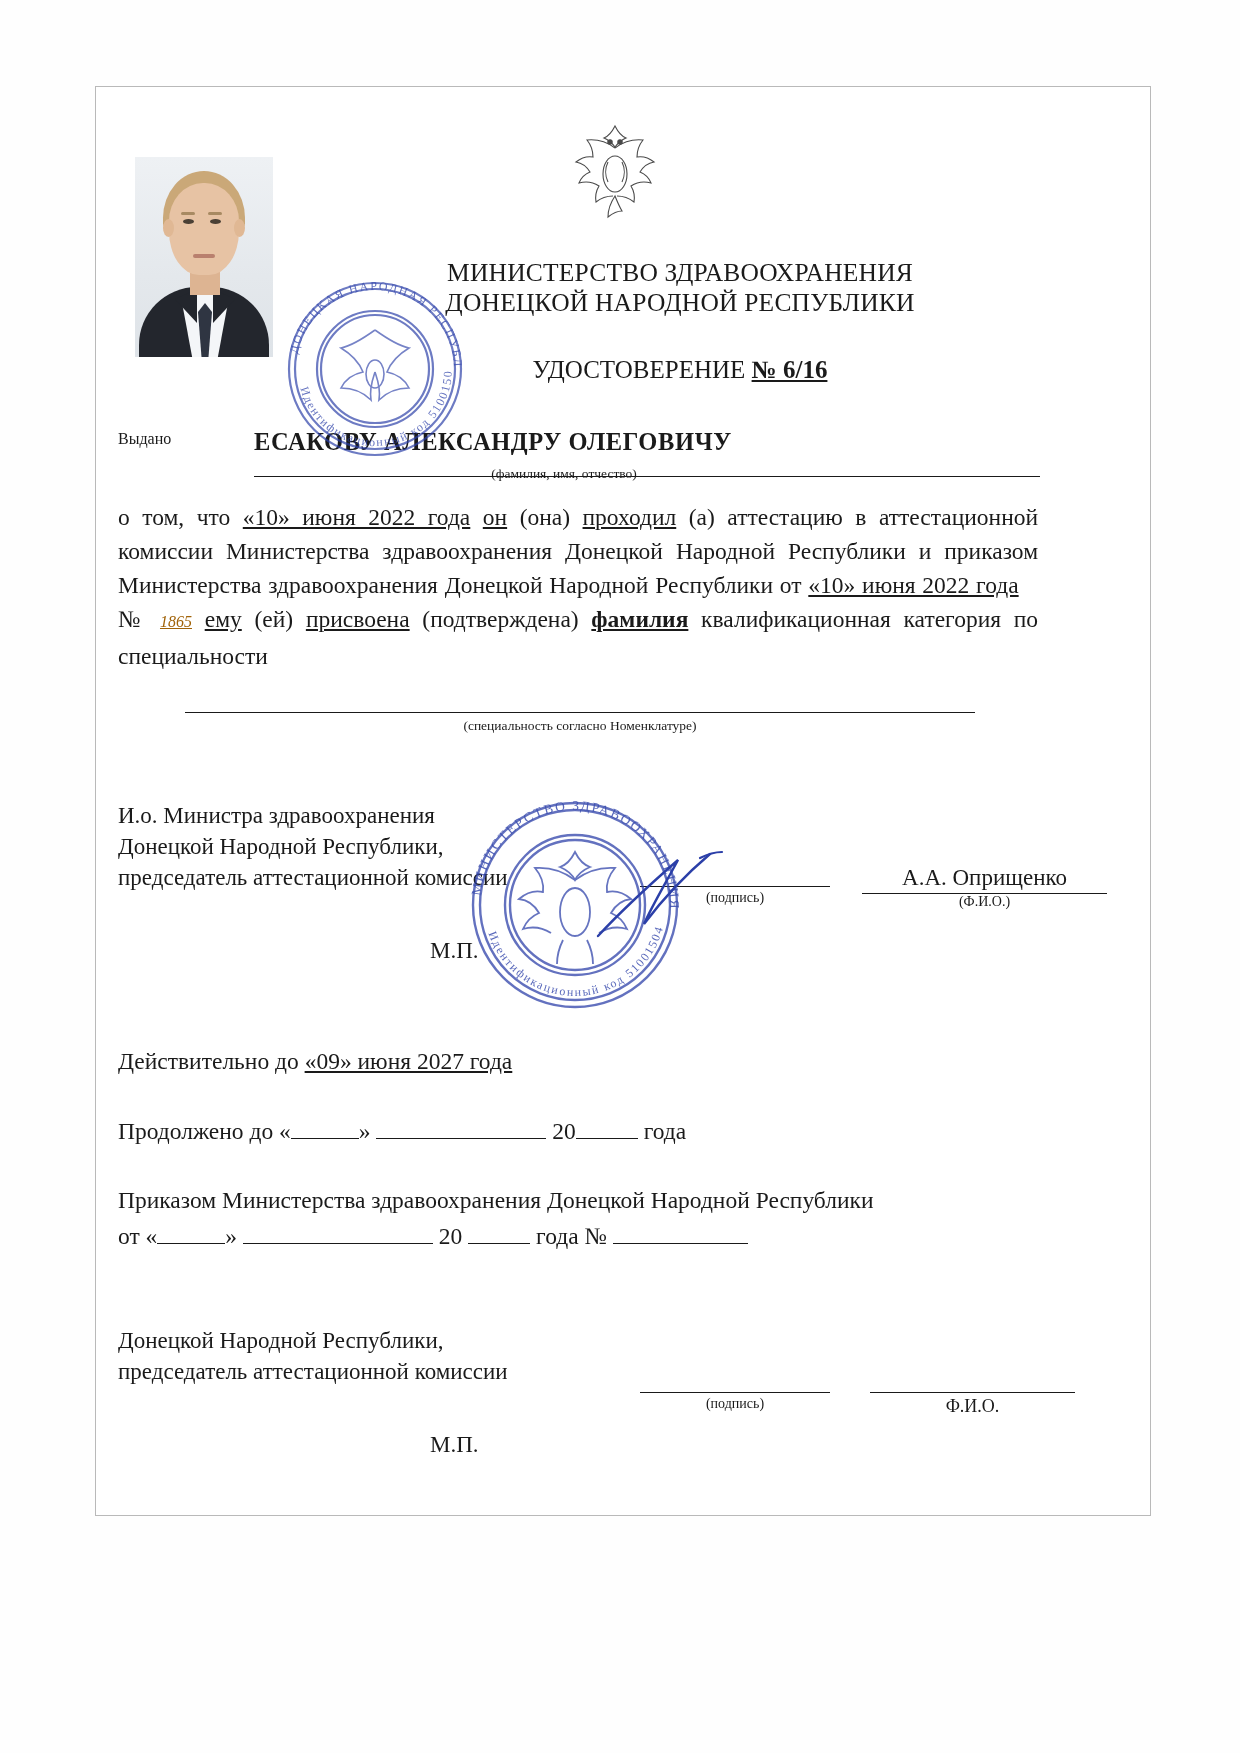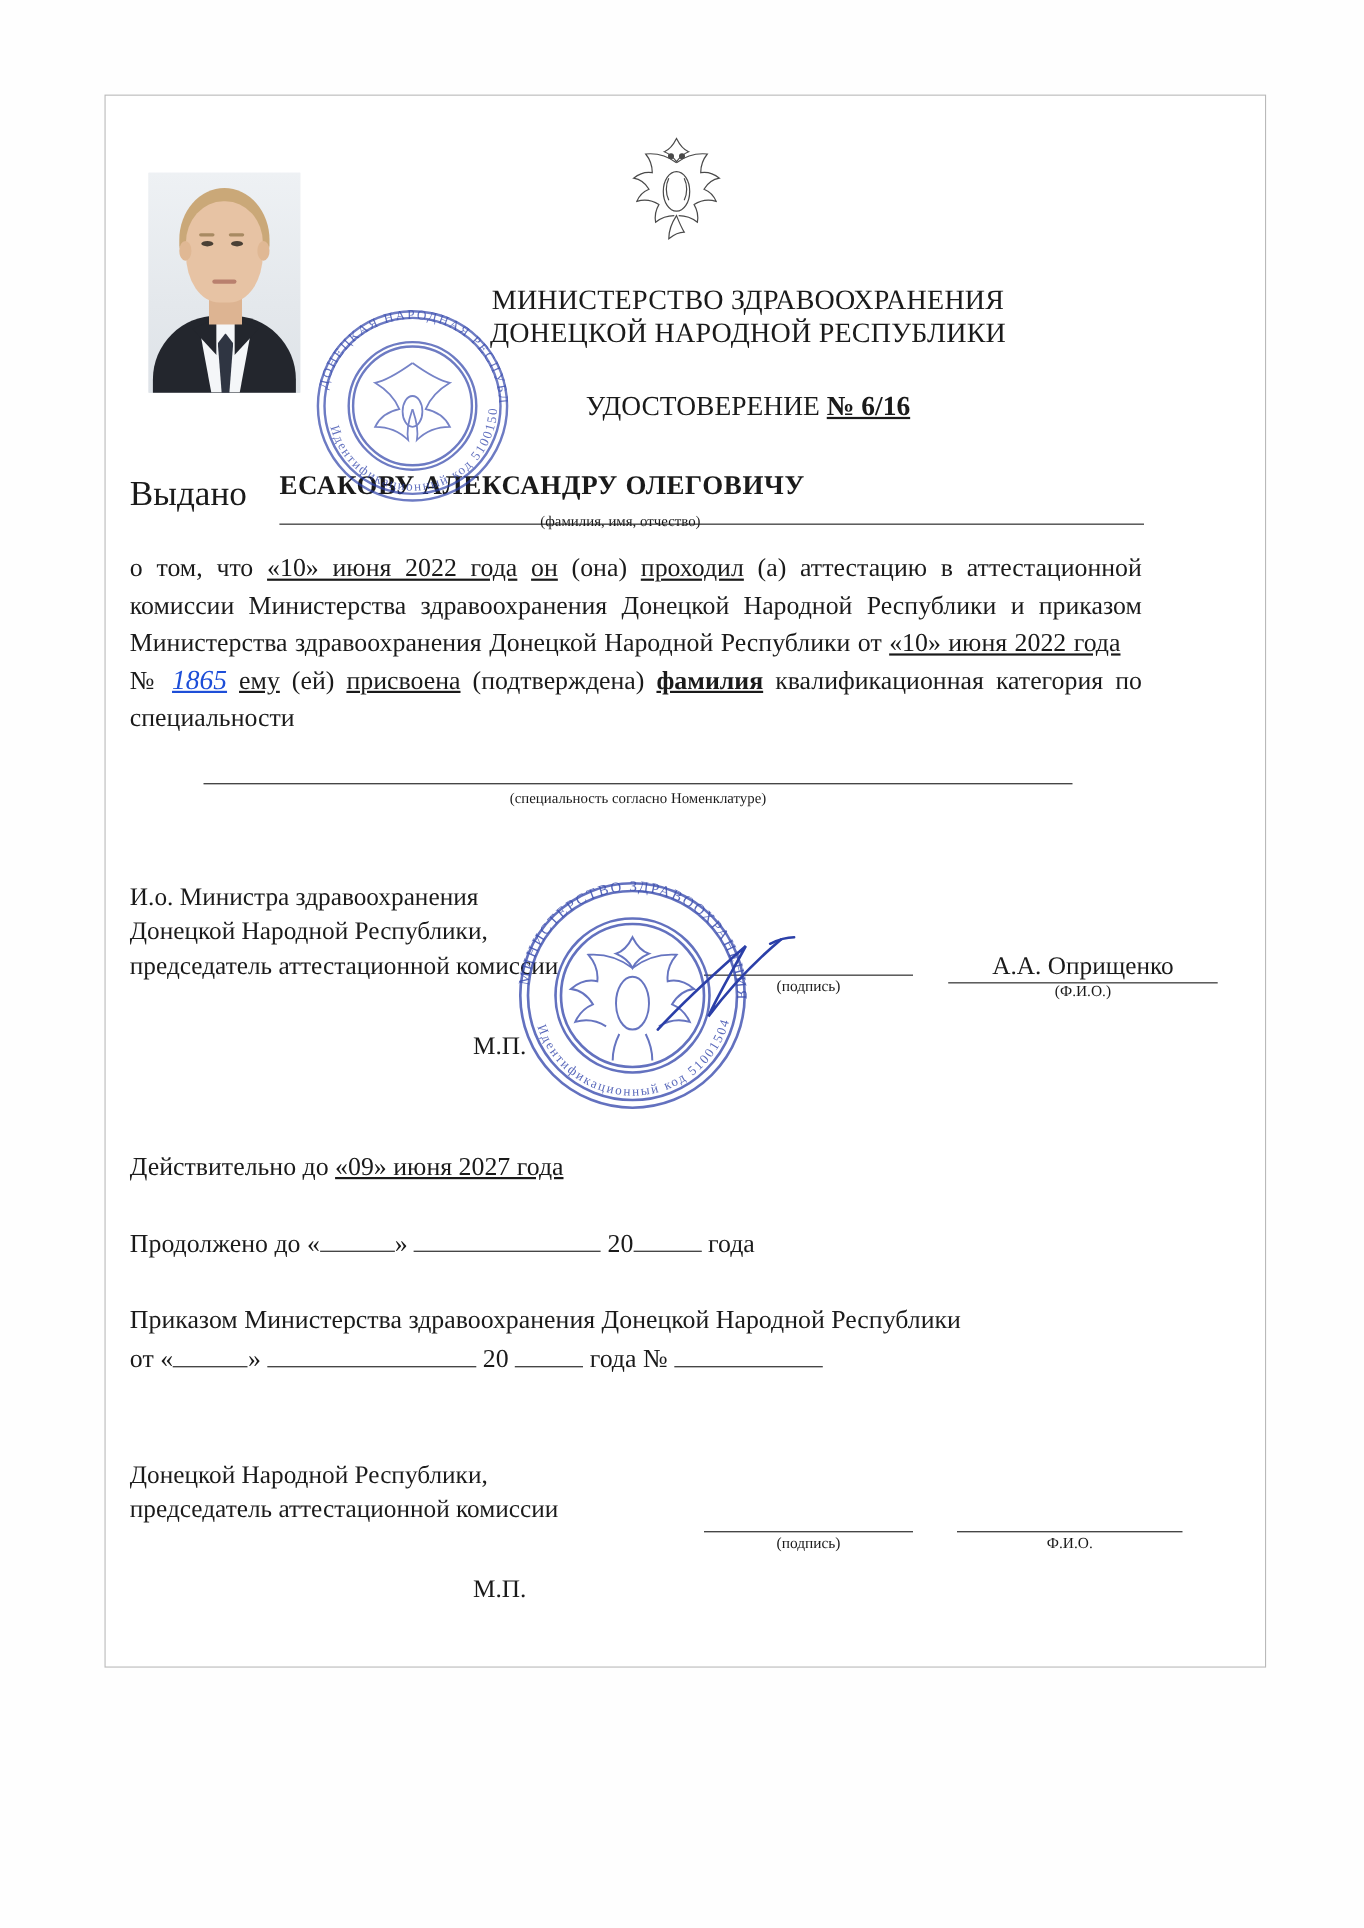"Выдано" .issued-label { font-size: 32px -> 16px }
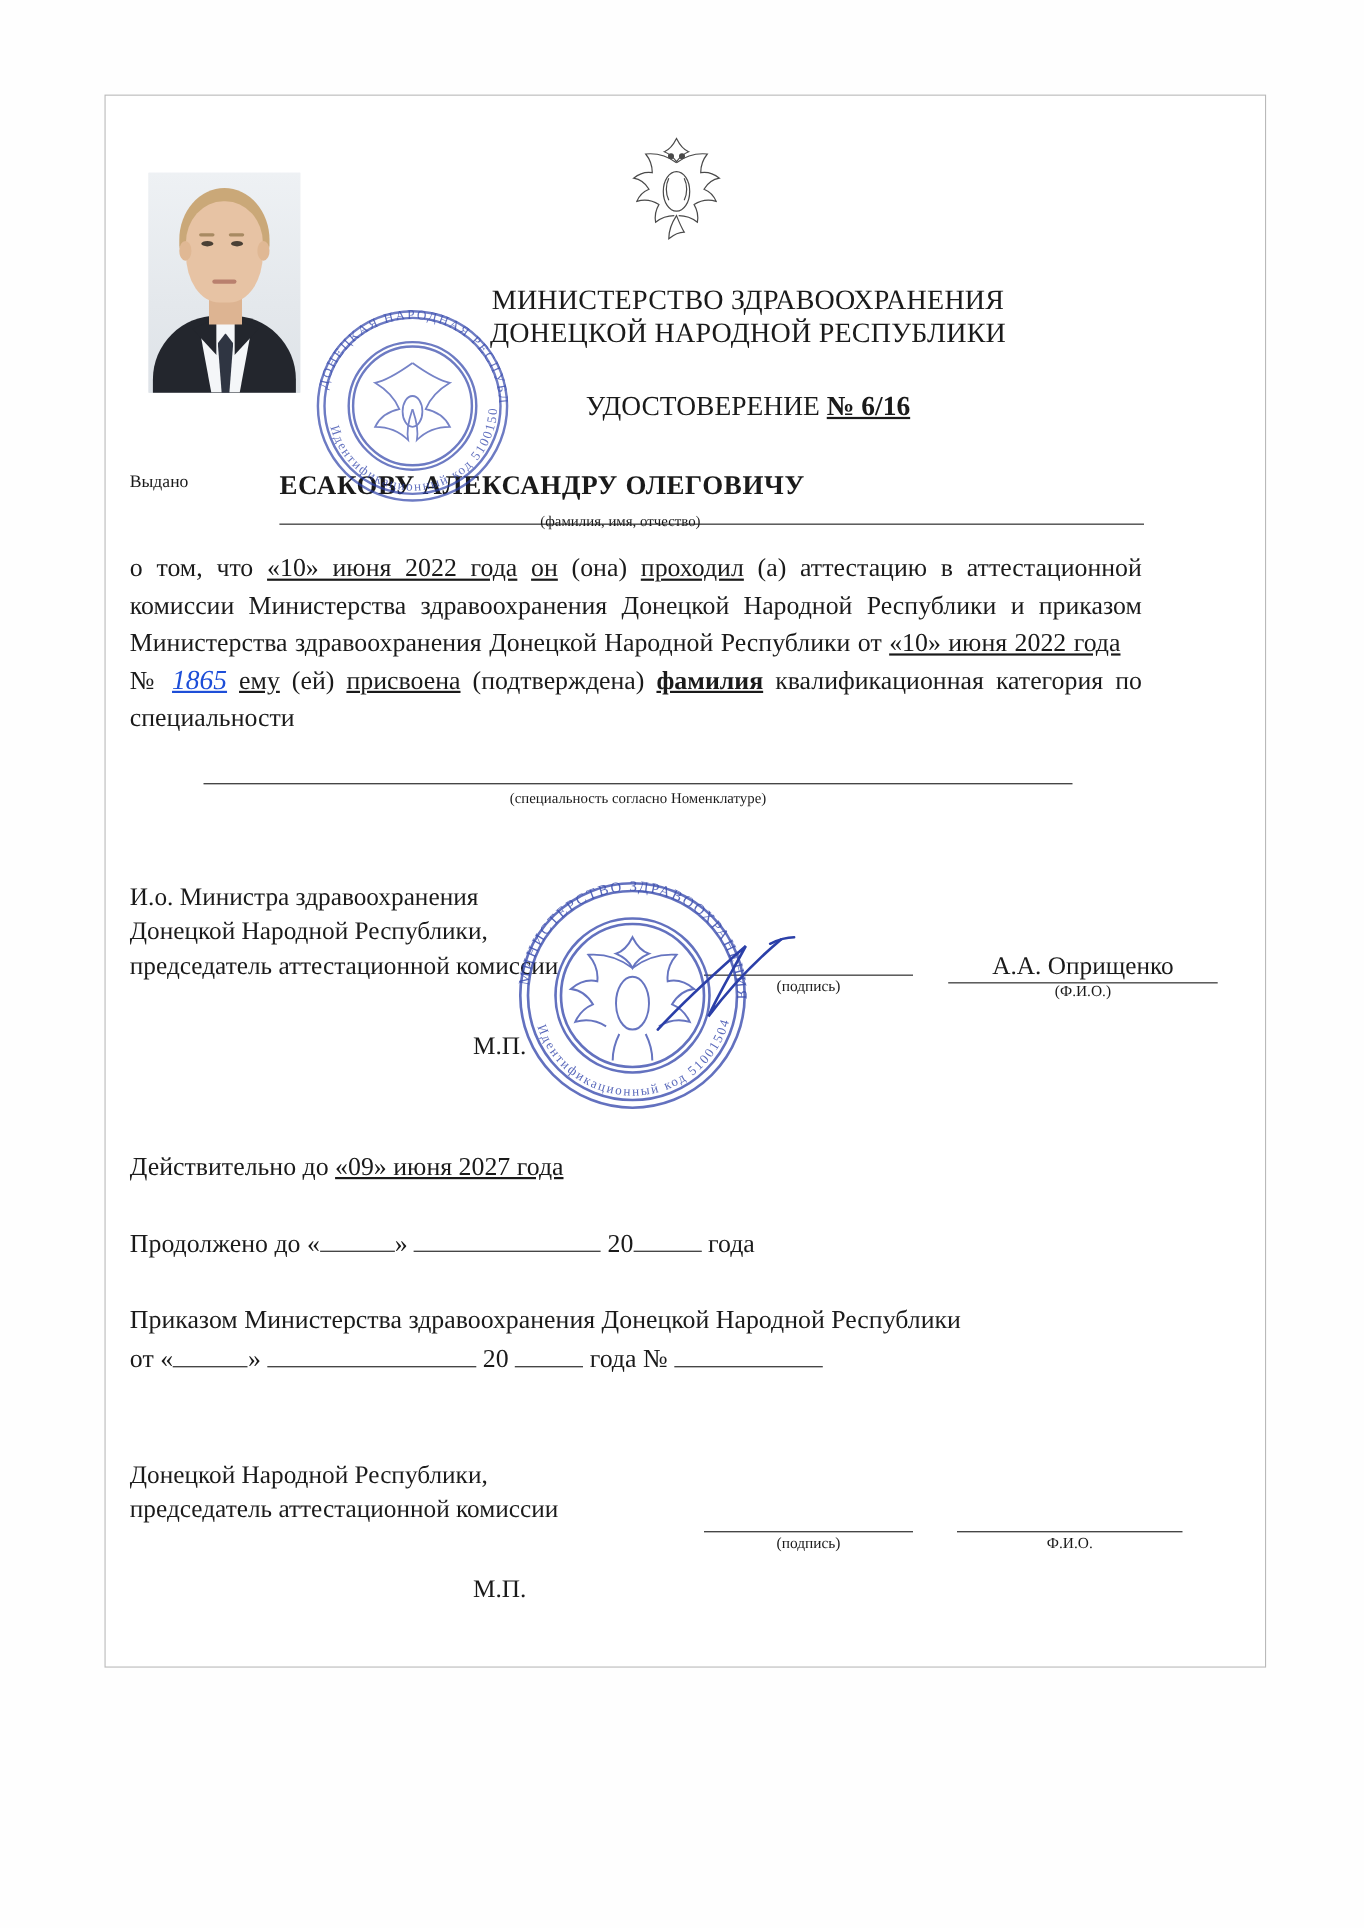"1865" .hand { color: #1d4ed8 -> #a16207; font-size: 25px -> 16px }
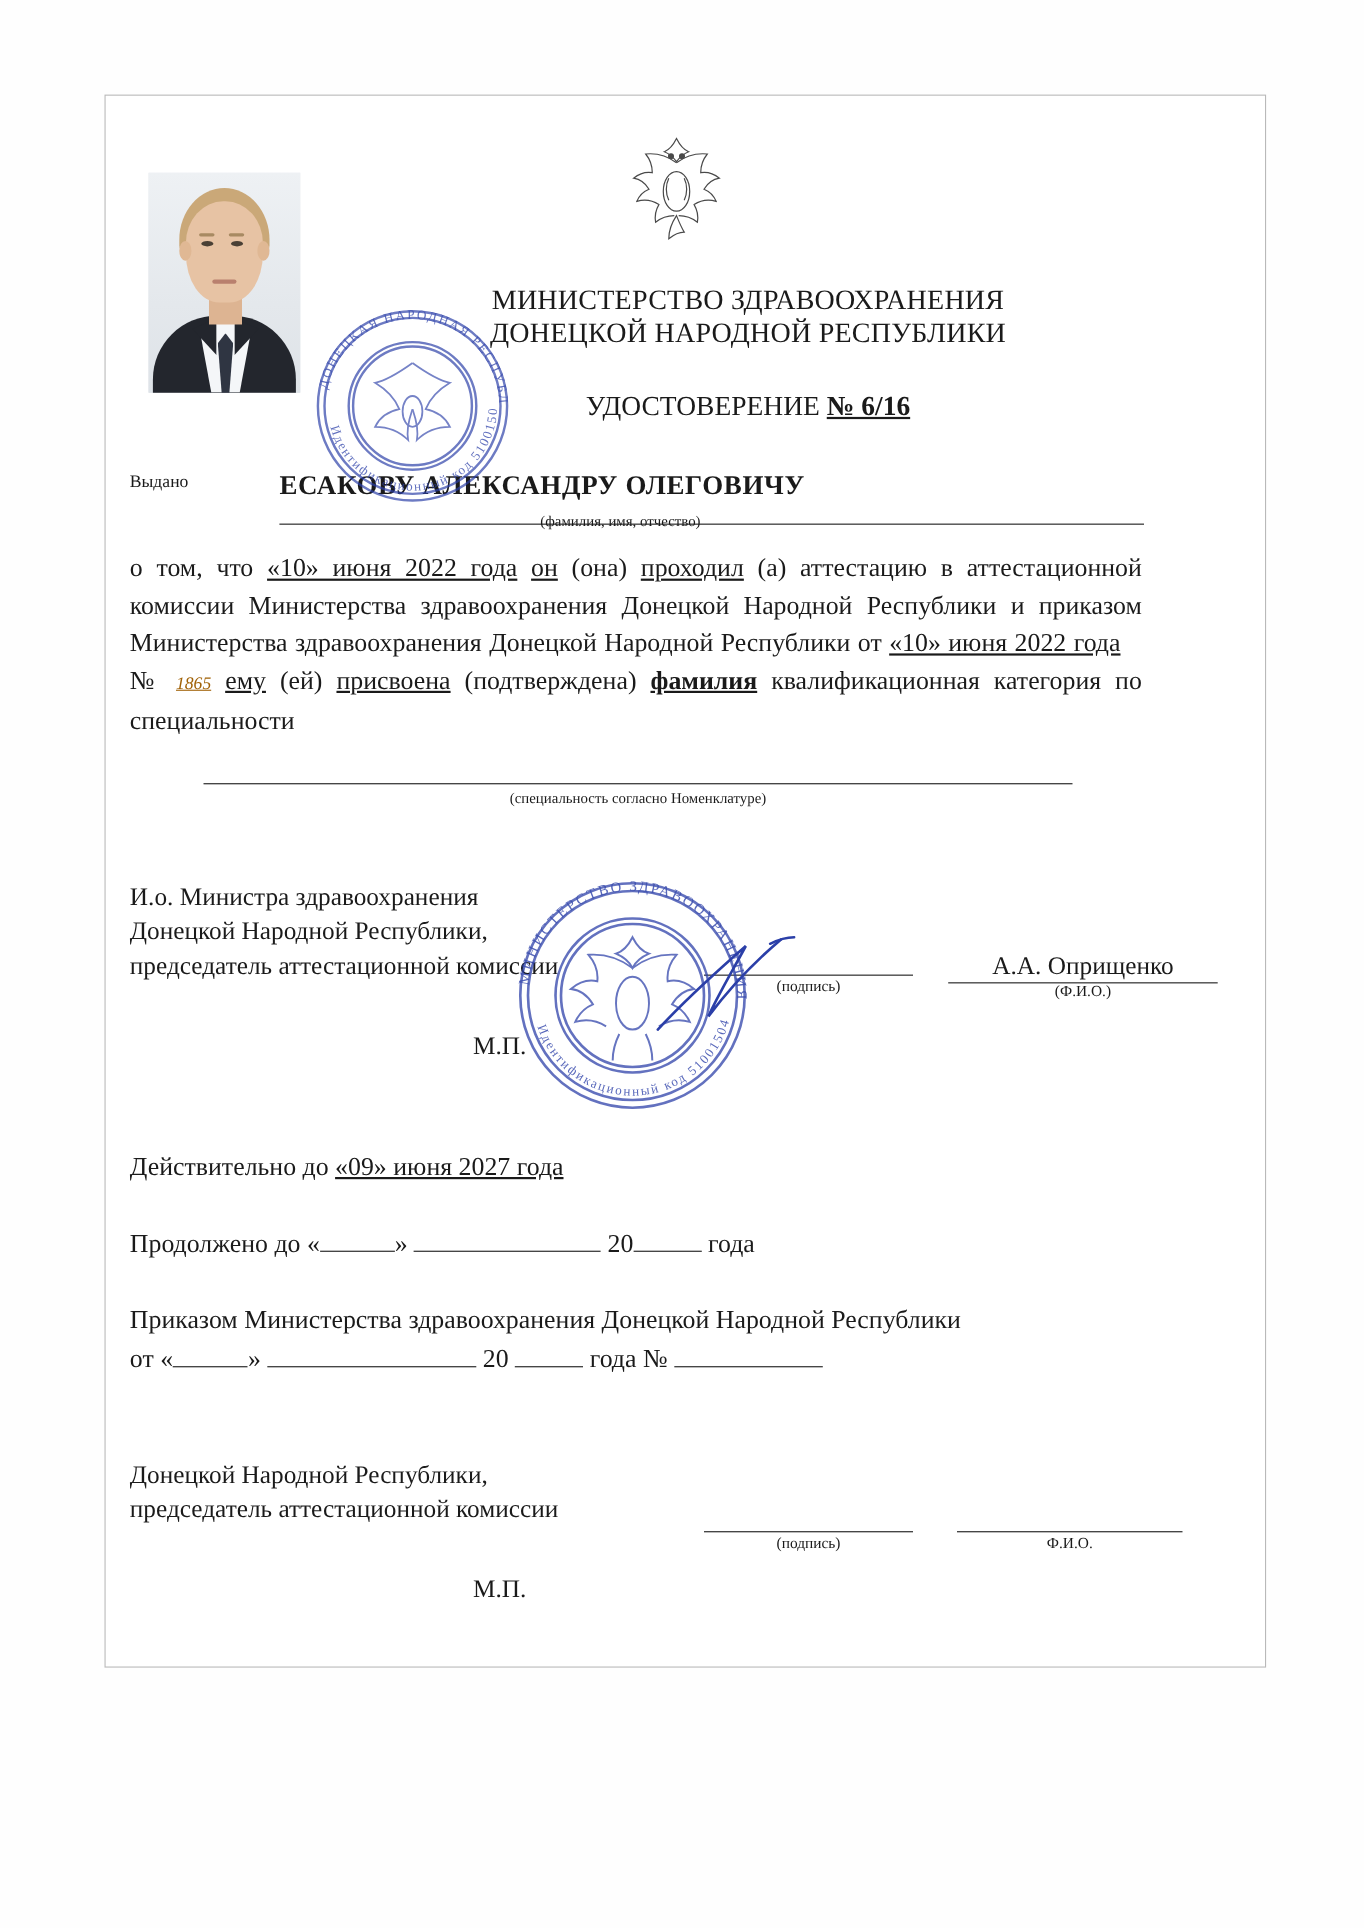"Ф.И.О." .sig-cap-3 { font-size: 14px -> 18px }
